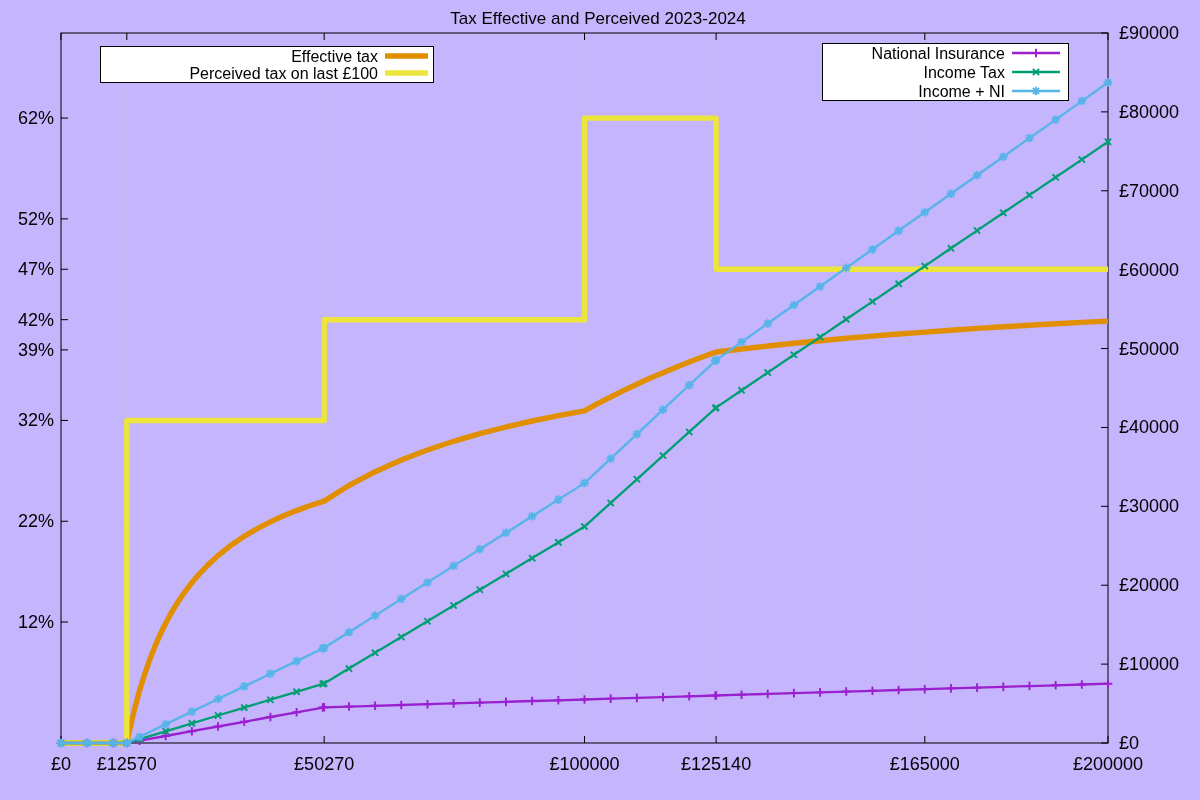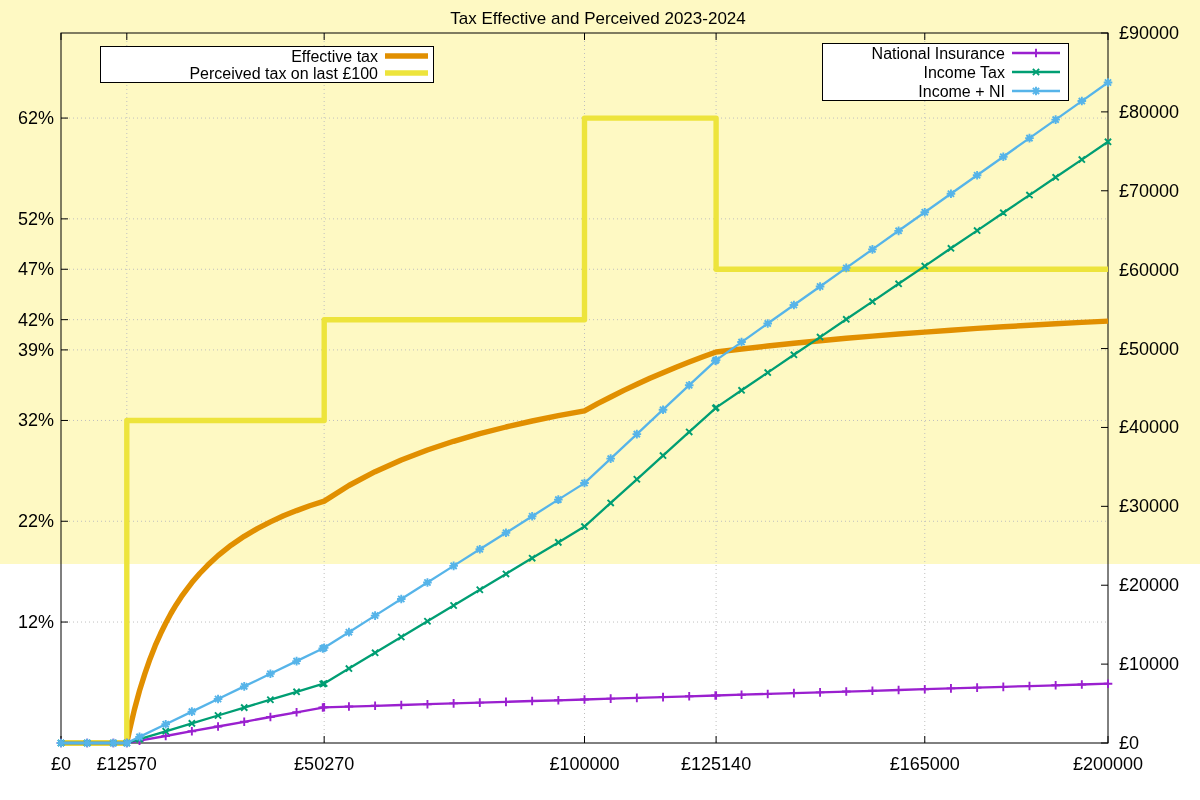"Tax Effective and Perceived 2023-2024" #stage { background: #fef9c3 -> #c4b5fd; height: 564px -> 800px }
